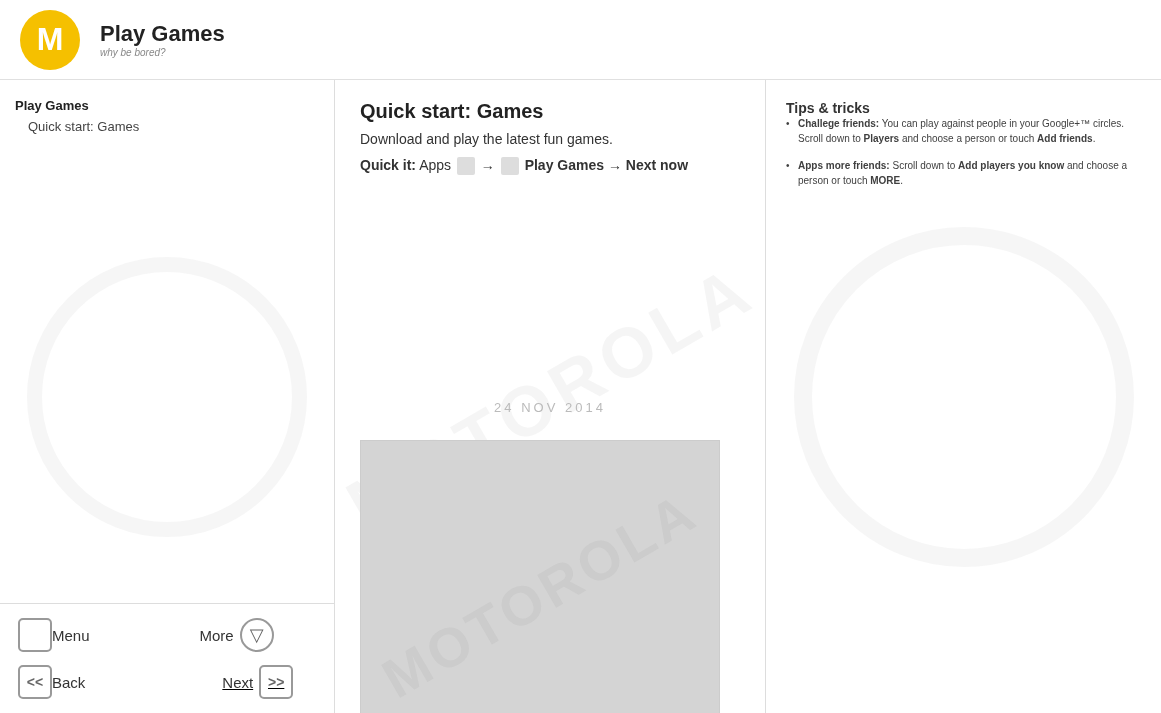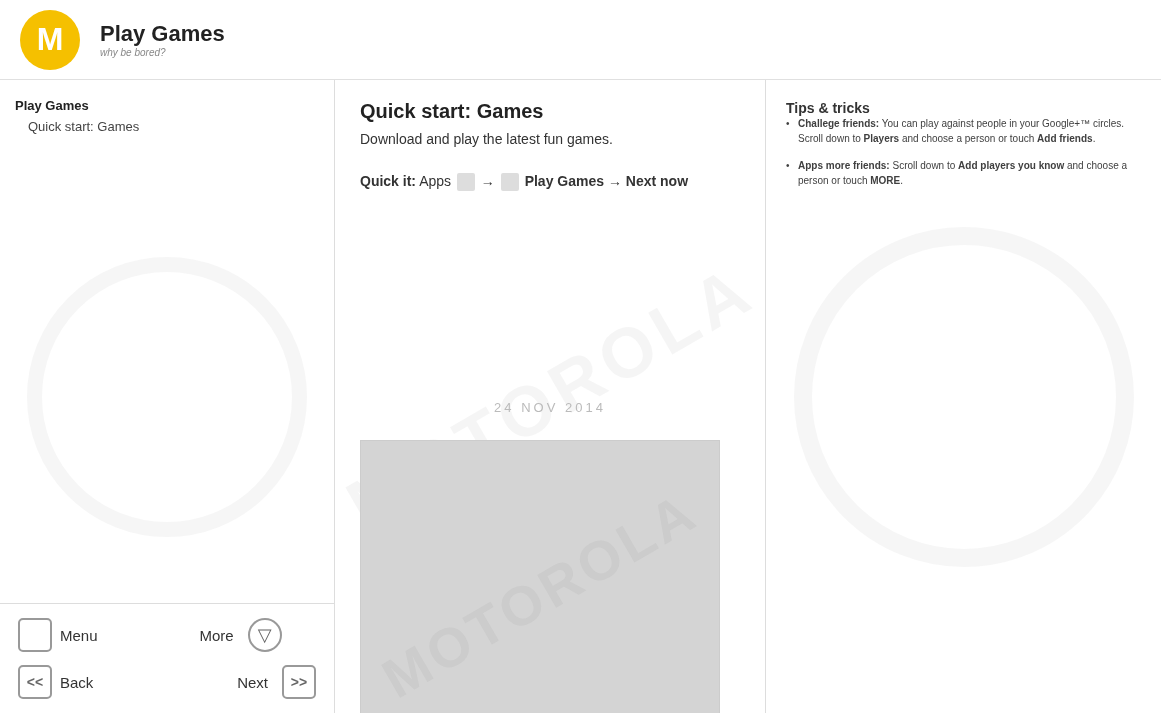"Download and play the latest" .section-desc { margin-bottom: 26px -> 10px }
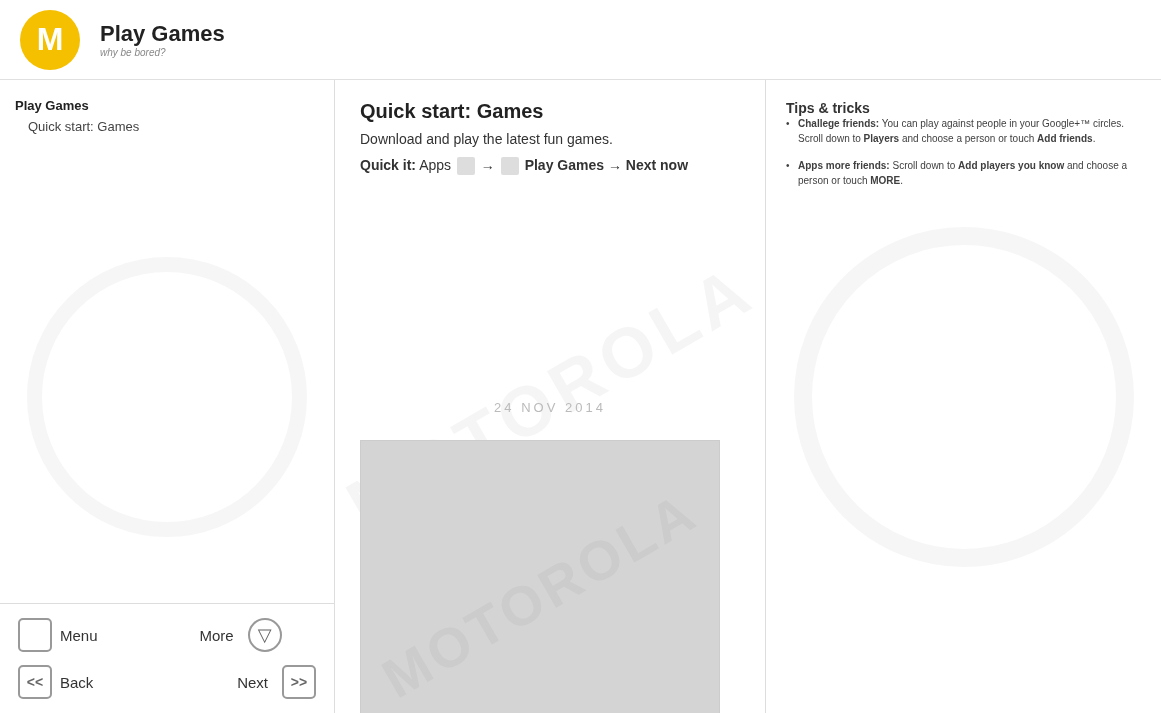"Menu" .nav-btn { gap: 8px -> none }
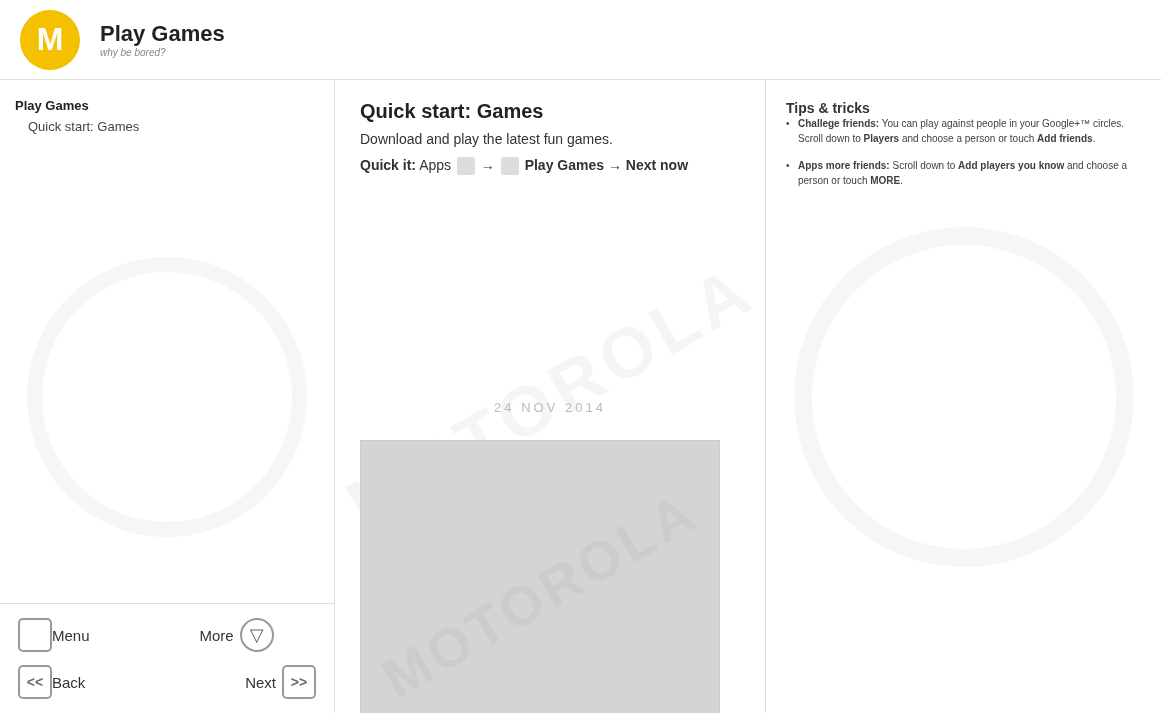"Next" div.nav-btn { justify-content: flex-end -> center; text-decoration: none -> underline }
